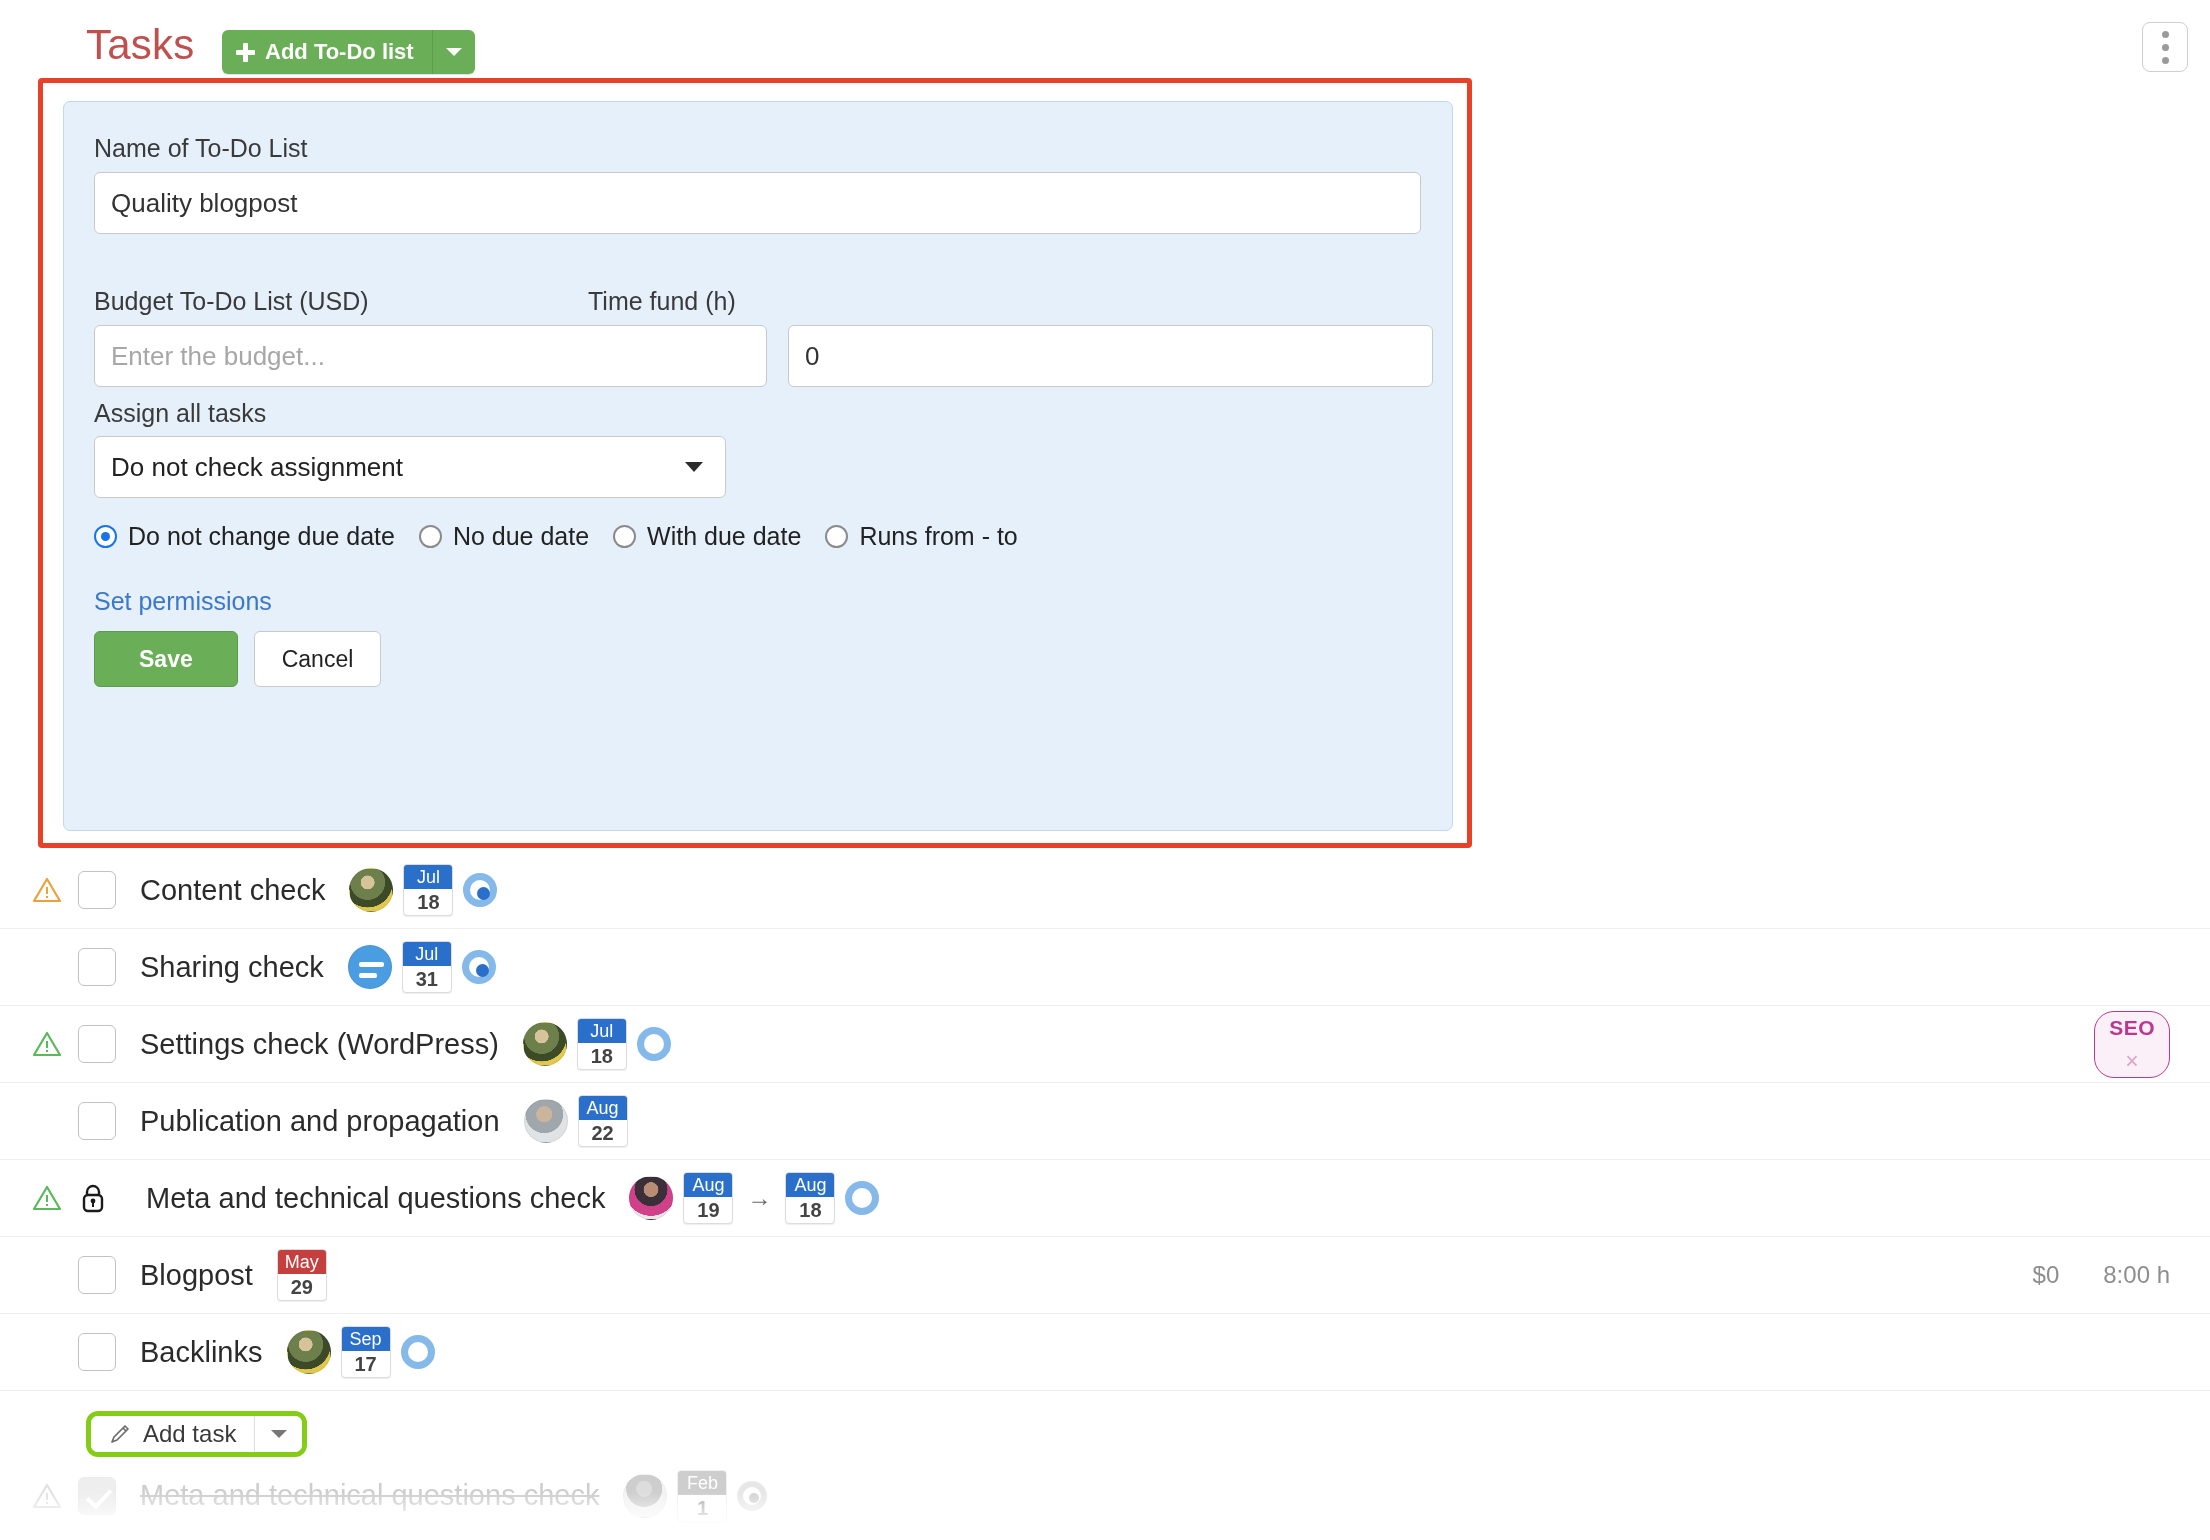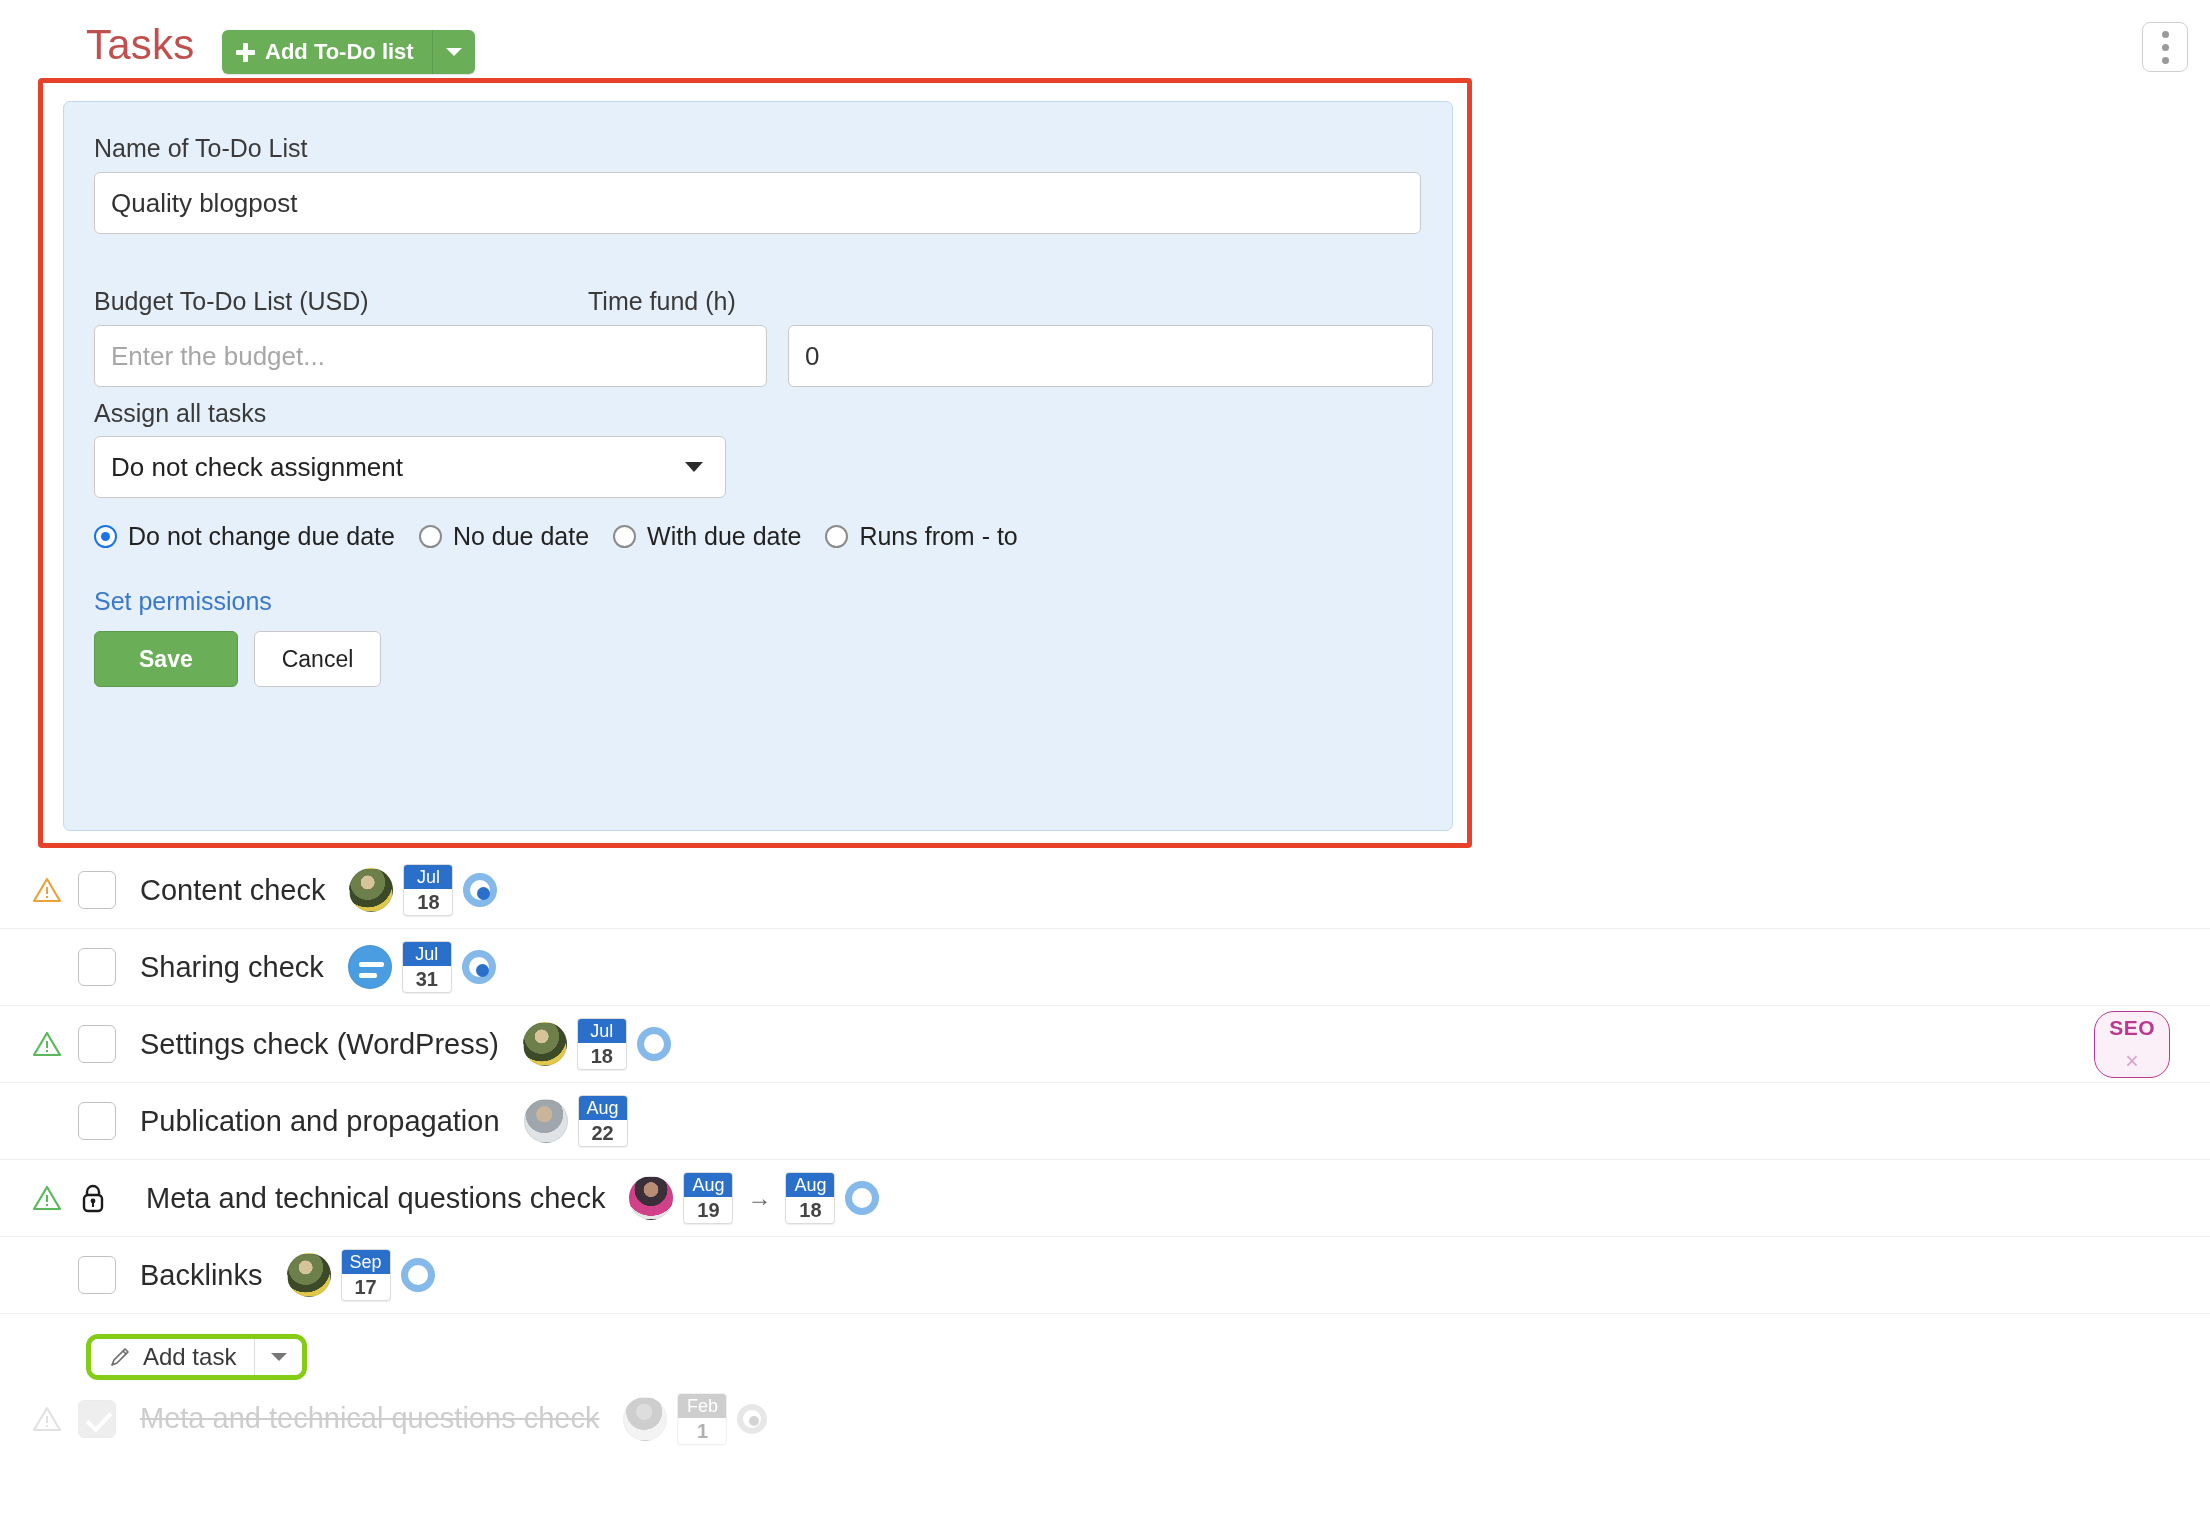"Blogpost" div.task-row { html: none -> <div> <div></div> <div></div> <div>Blogpost</div> <div> <div> <span>May</span> <span>29</span> </div> </div> <div></div> <div>$0</div> <div>8:00 h</div> </div> }
